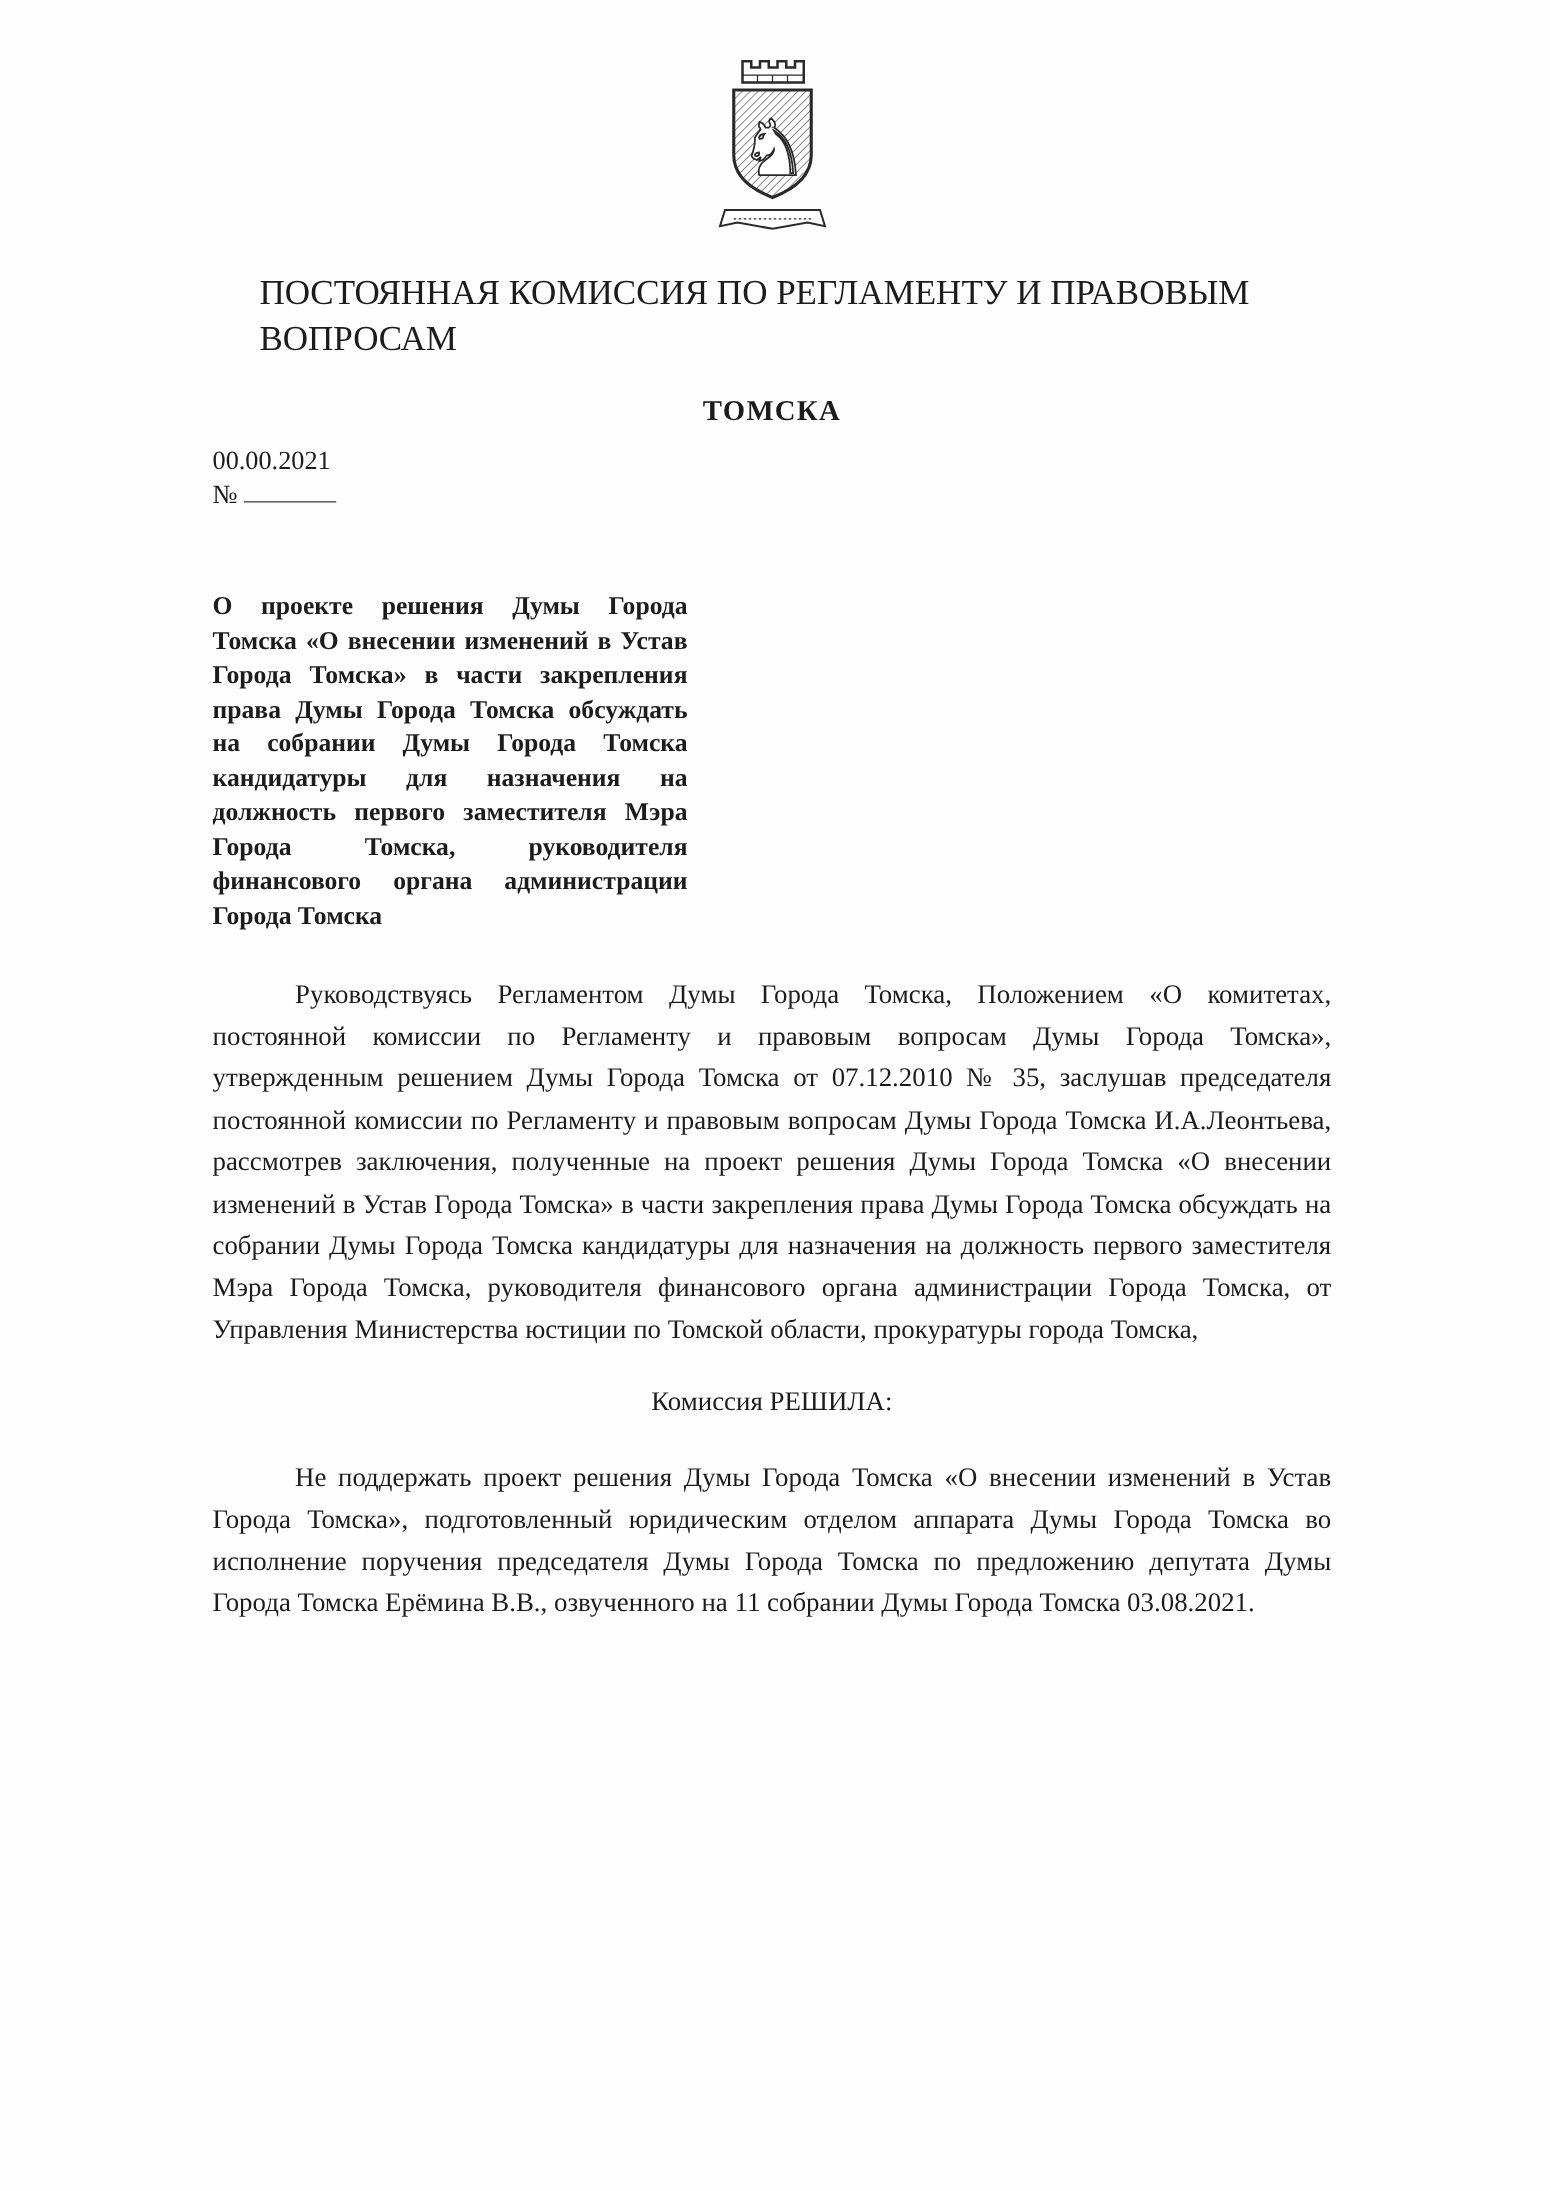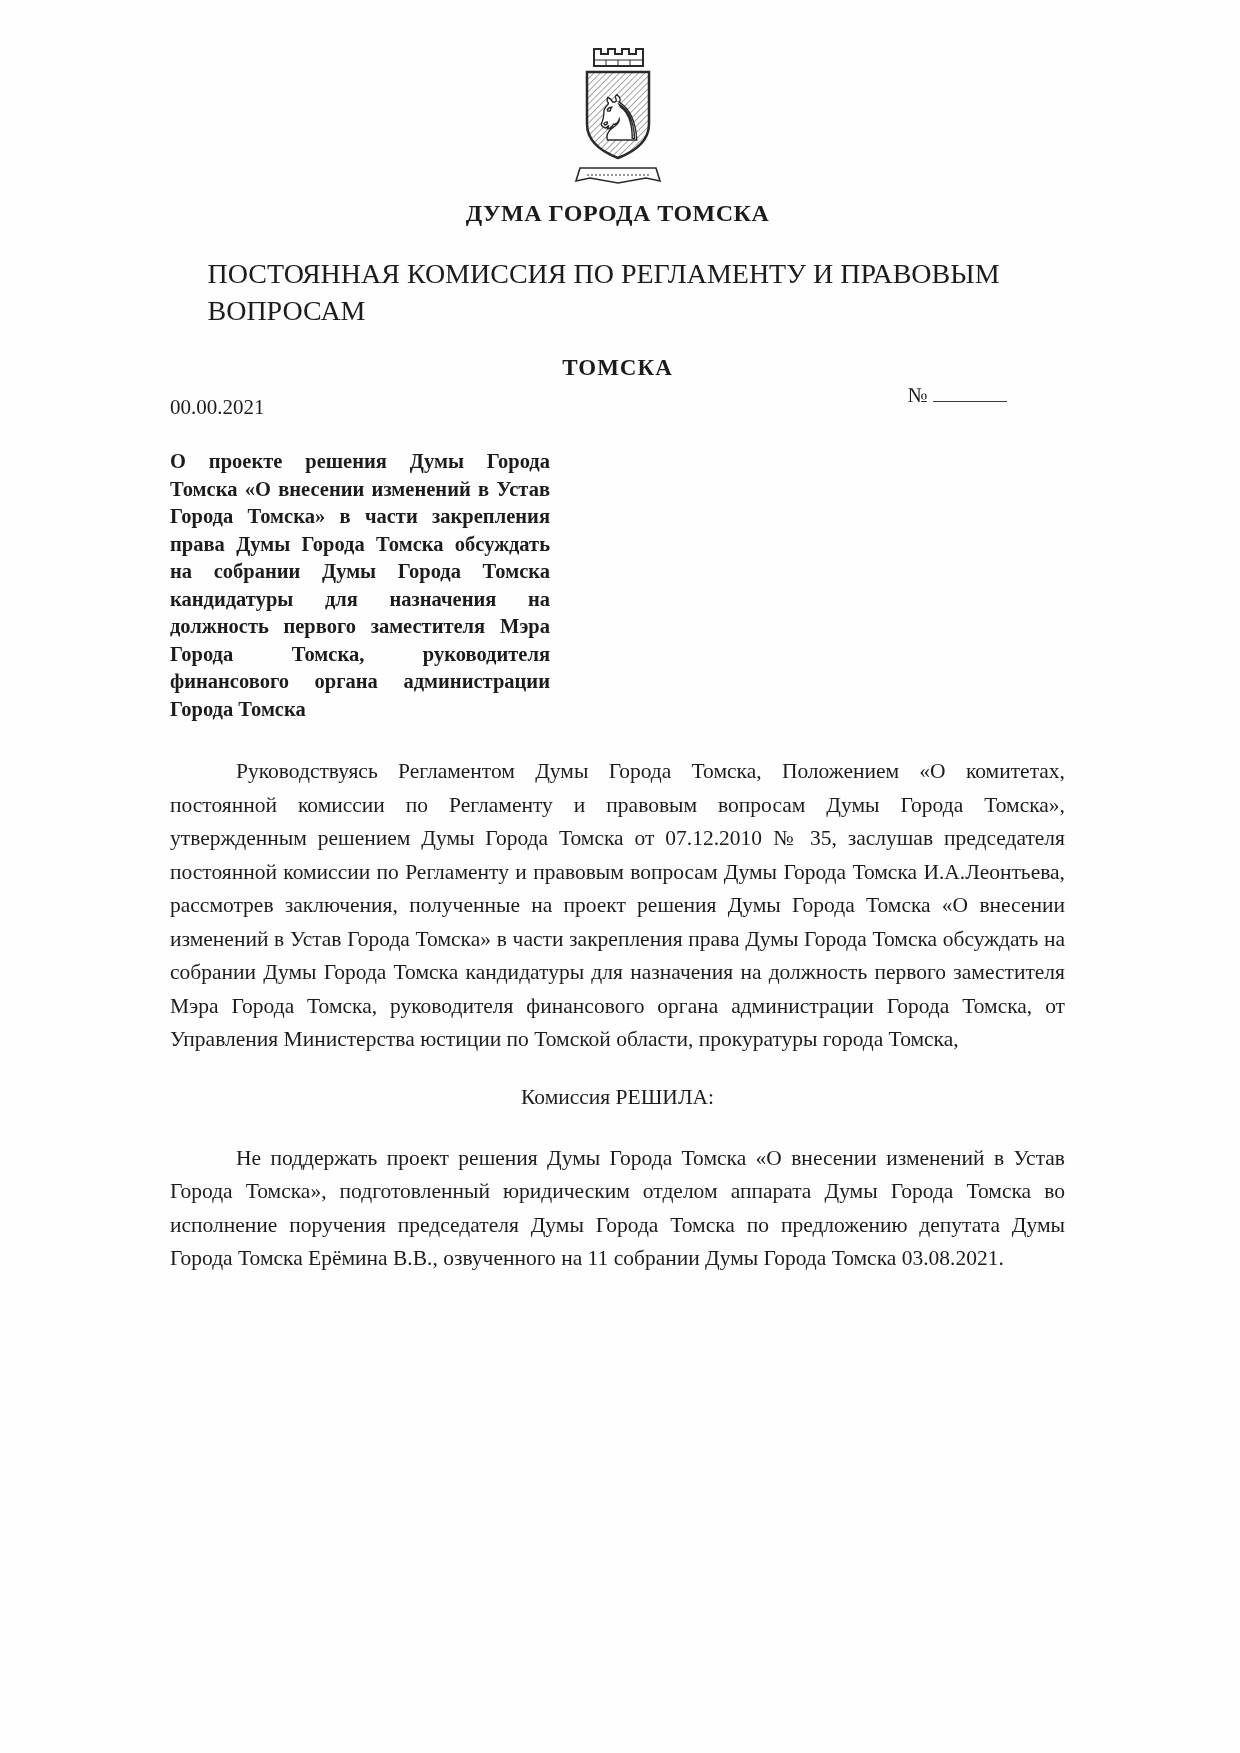"ДУМА ГОРОДА ТОМСКА" div.org-name { html: <div>ДУМА ГОРОДА ТОМСКА</div> -> none }
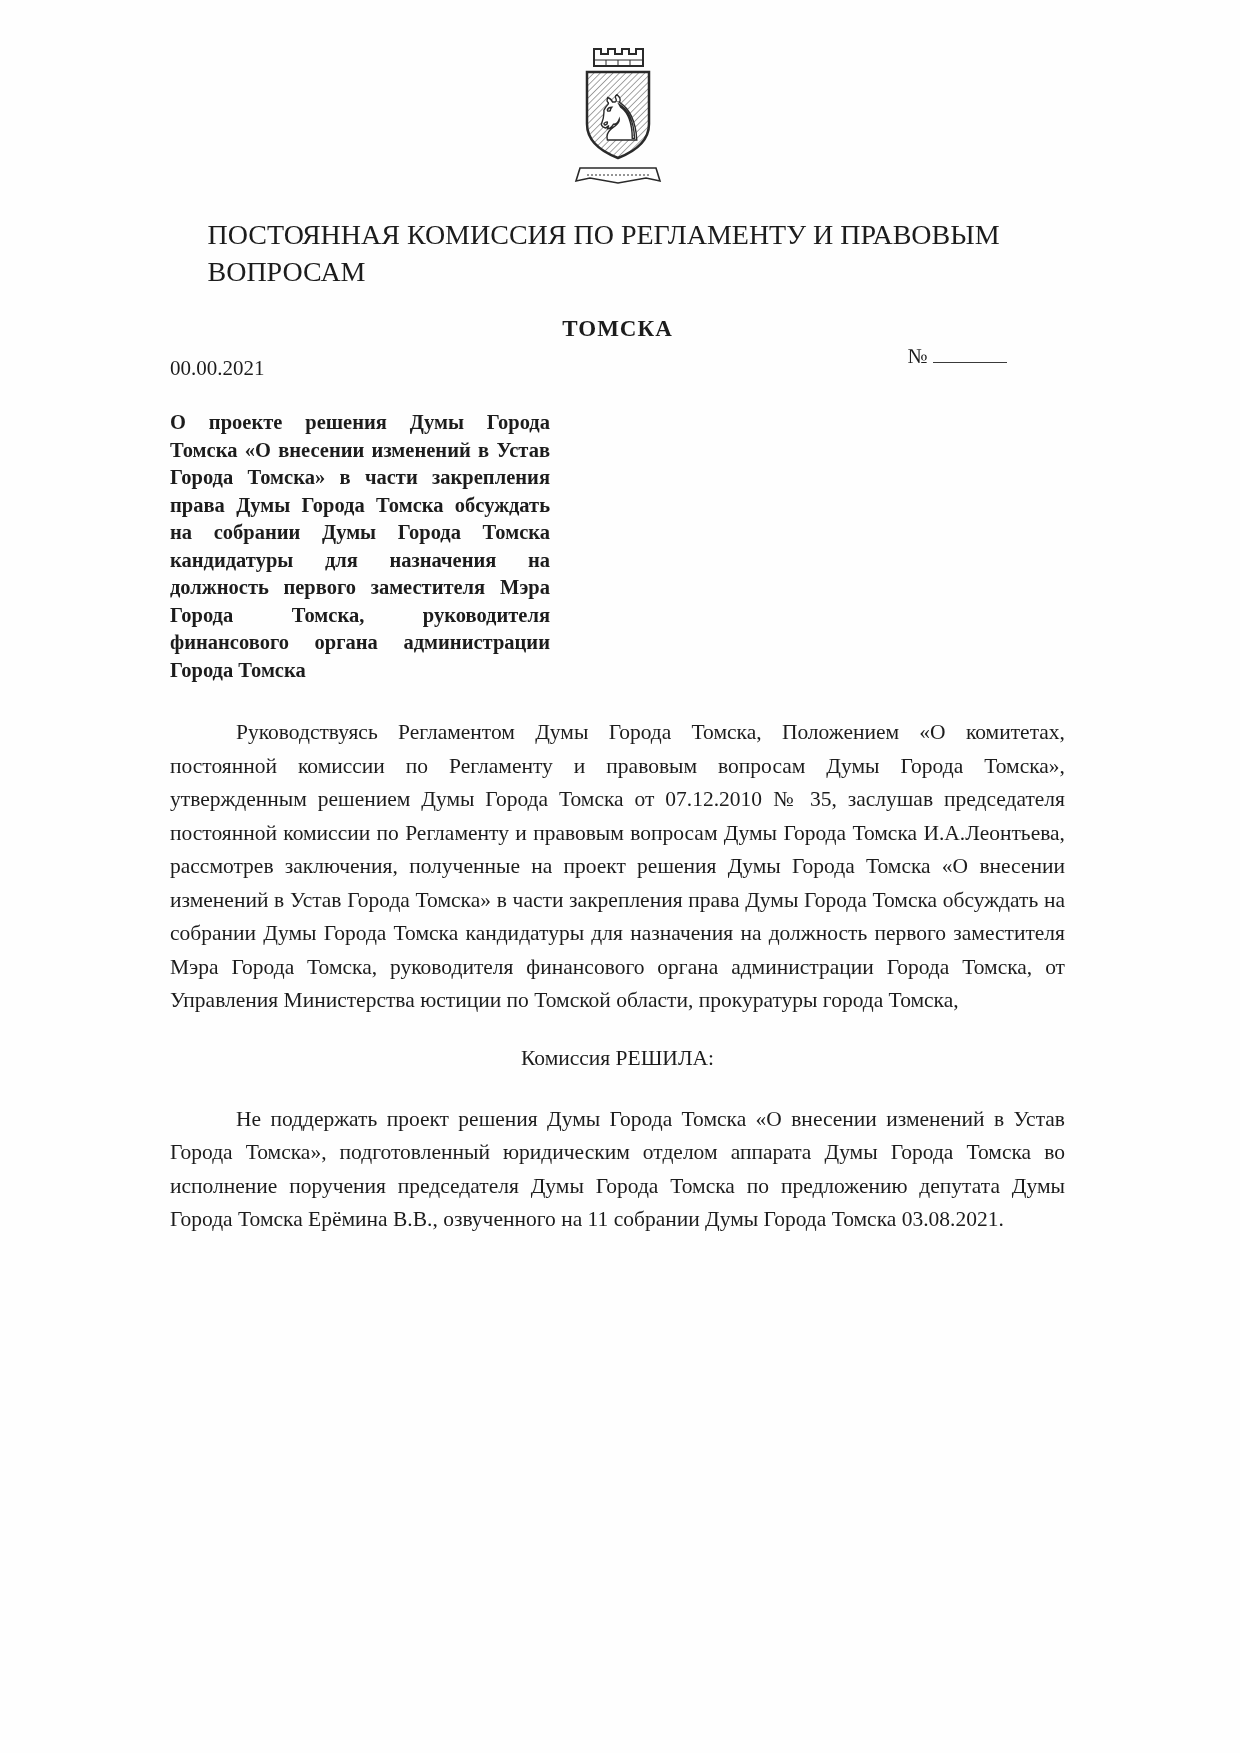"00.00.2021" .meta-row { flex-direction: none -> column }
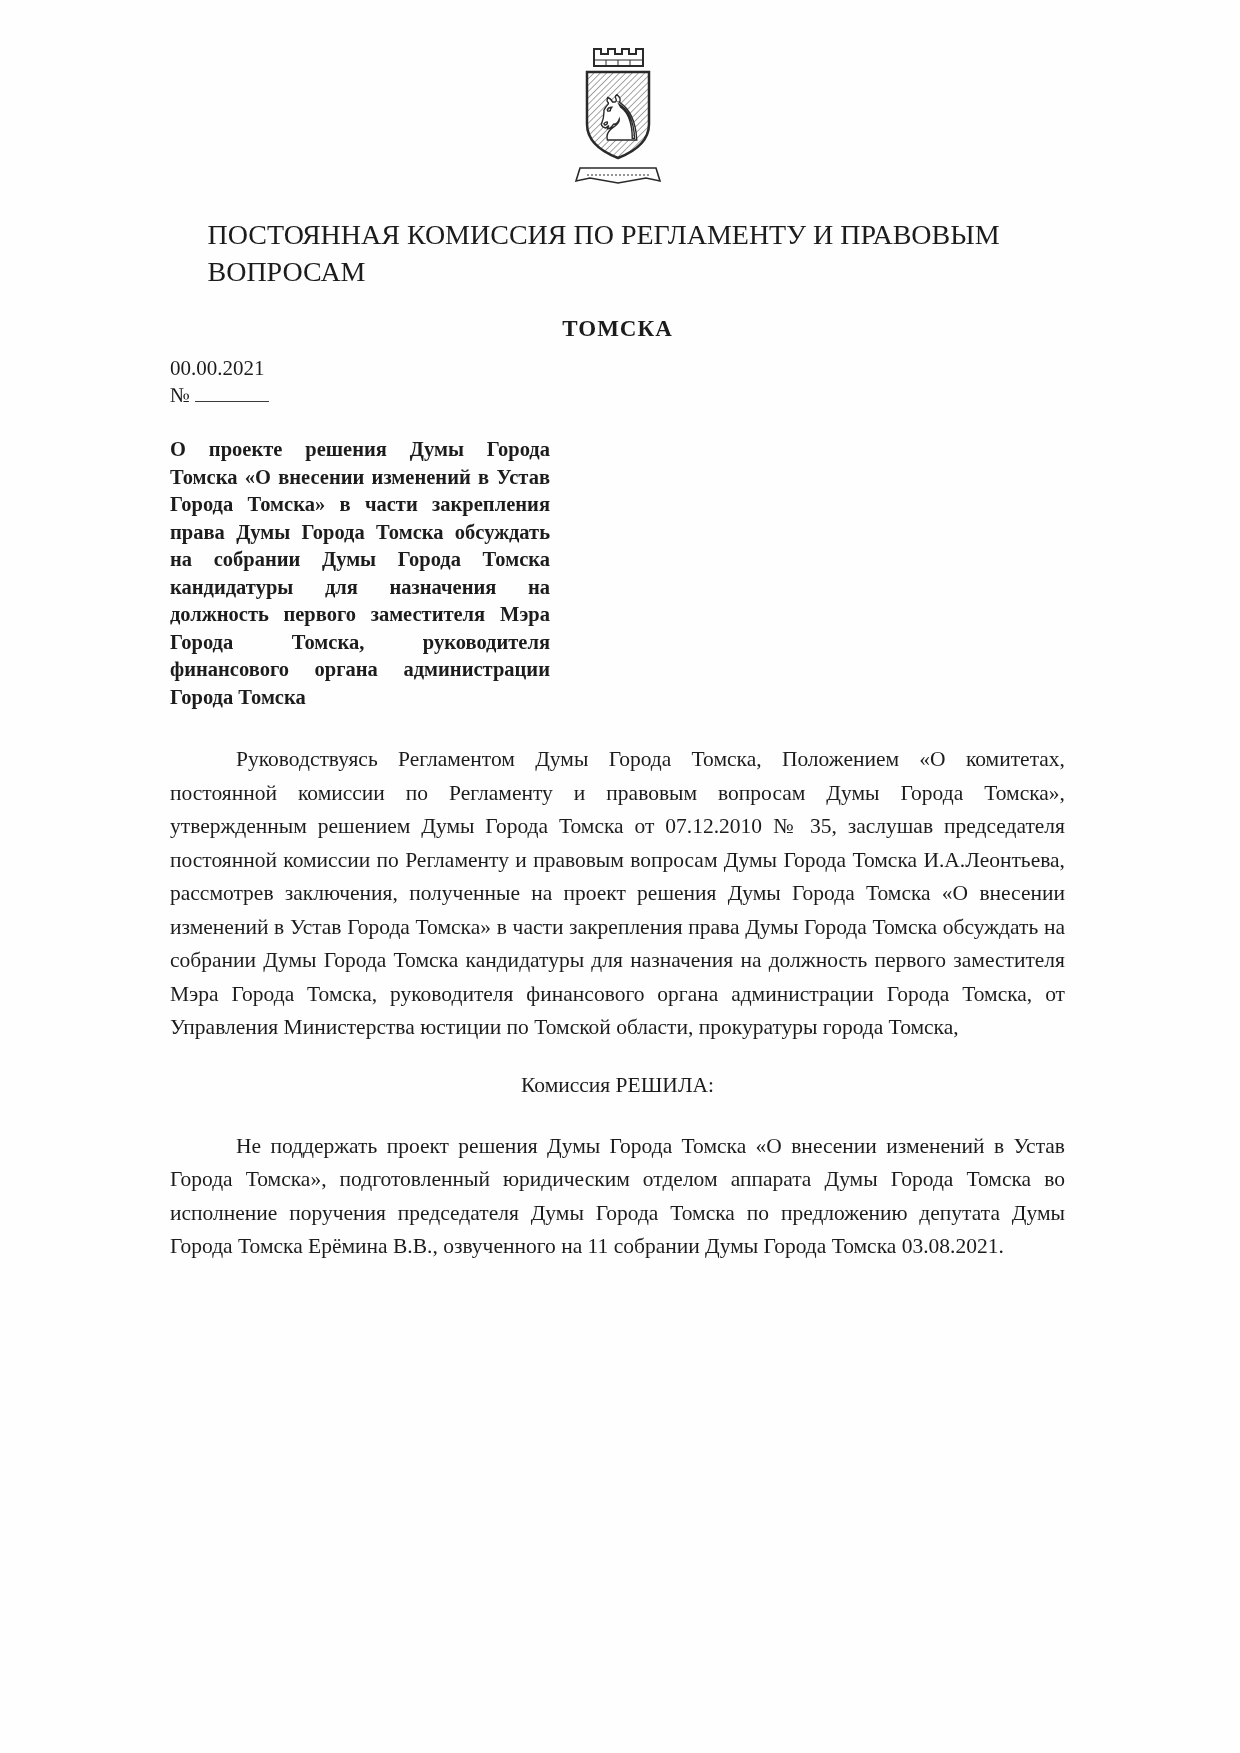"О проекте решения Думы Города" .subject { margin-top: 28px -> 64px }
